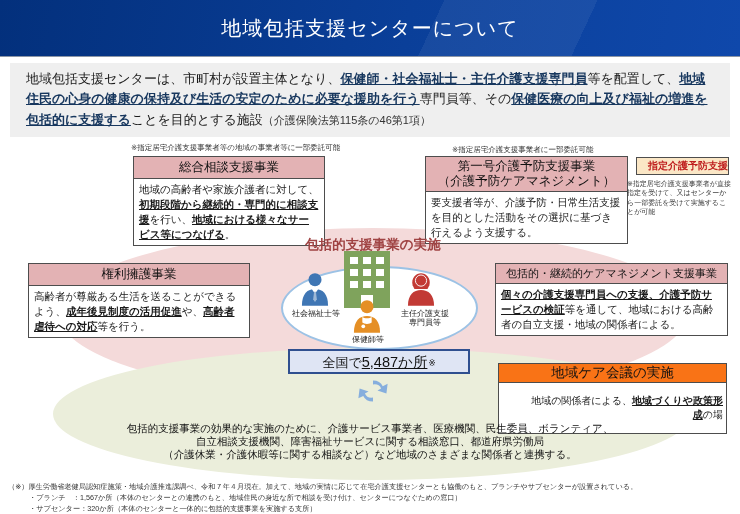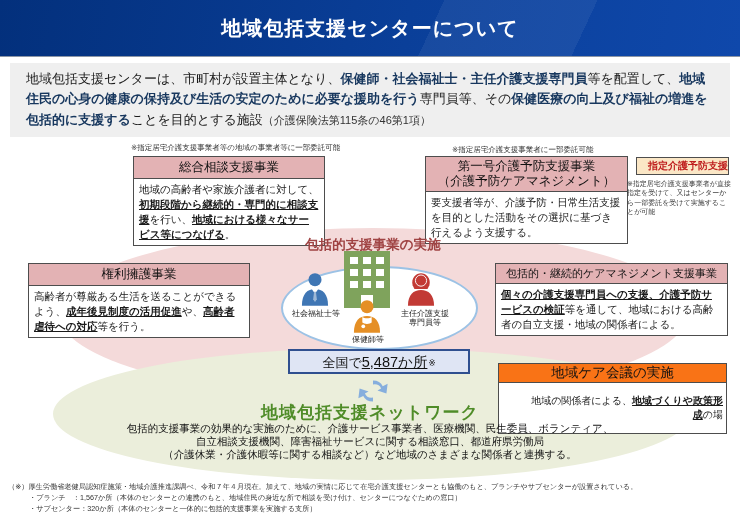"地域包括支援センターについて" .header .title { font-weight: bold -> normal }
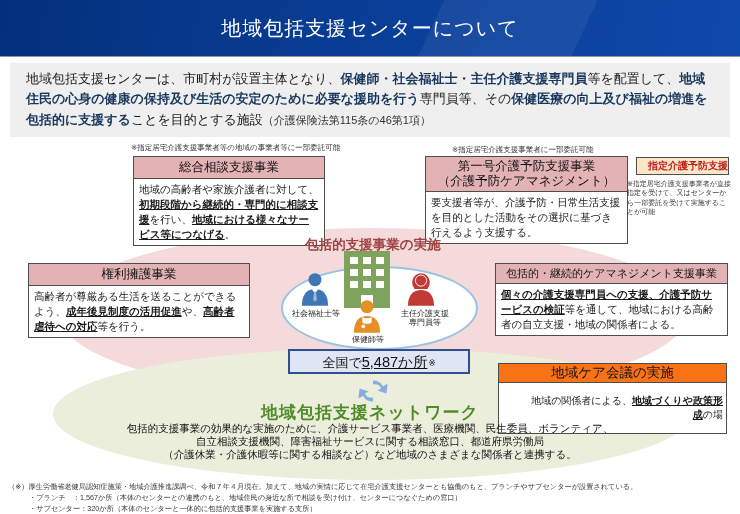"保健師・社会福祉士・主任介護支援専門員" .intro .em { text-decoration: none -> underline }
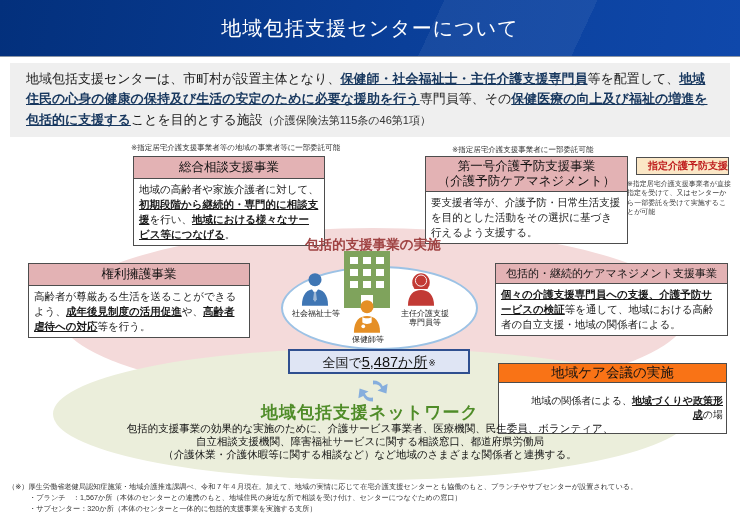"地域包括支援ネットワーク" div.network-title { html: <div>地域包括支援ネットワーク</div> -> none }
